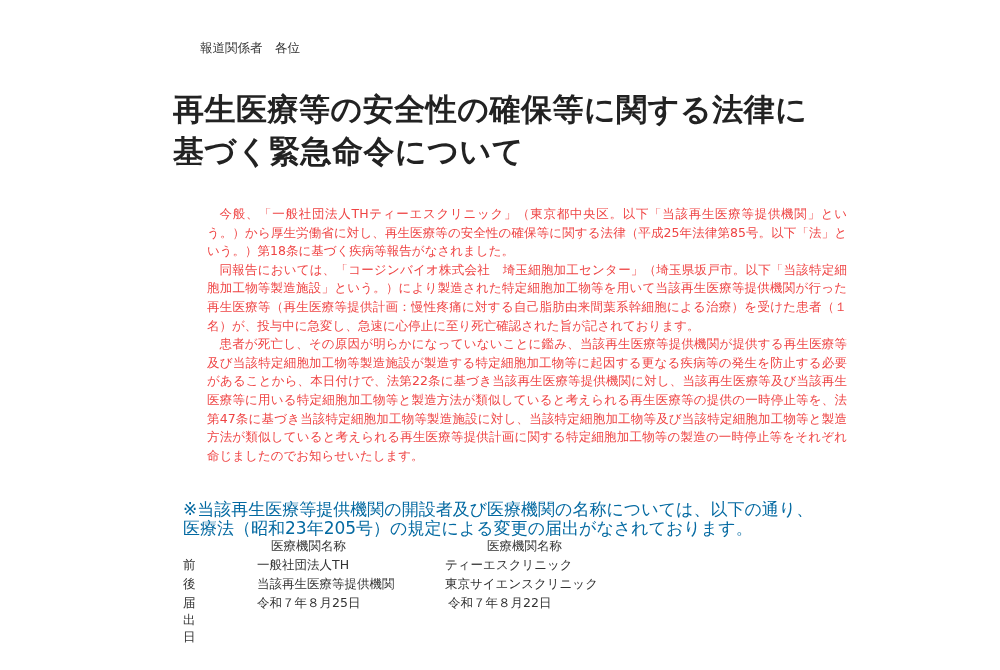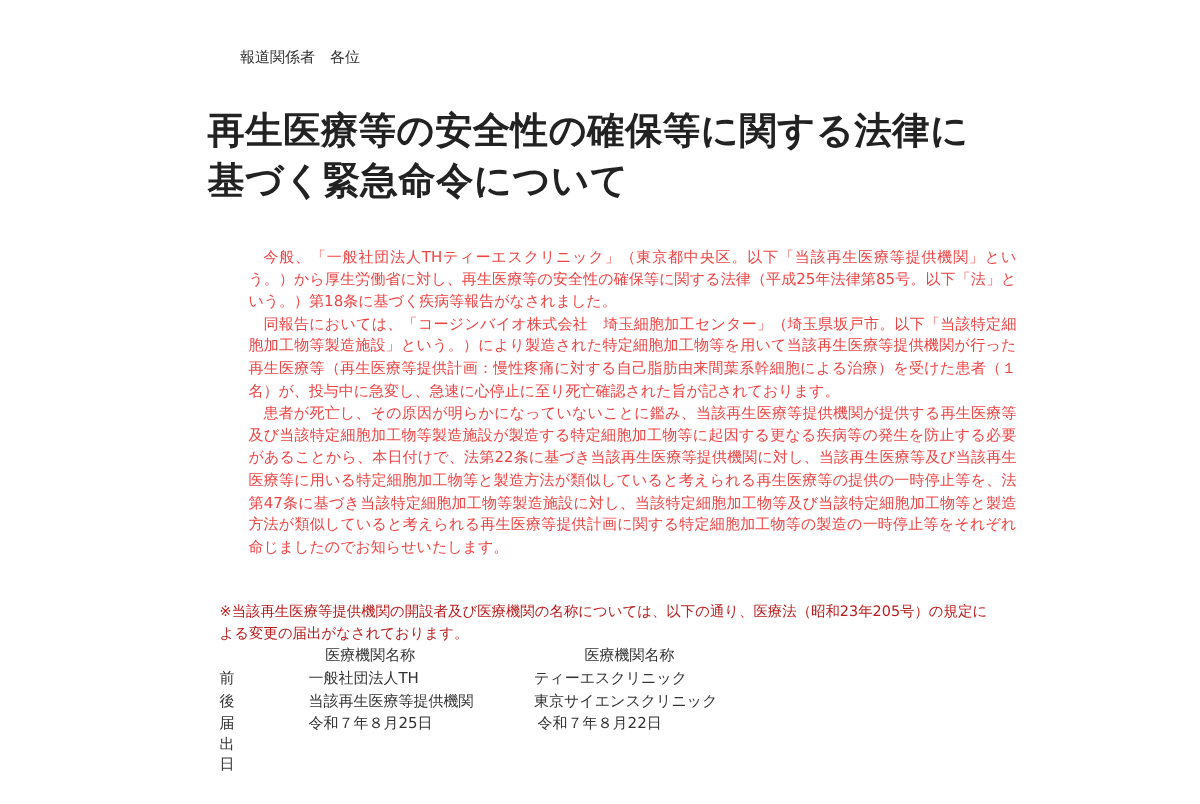"※当該再生医療等提供機関の開設者及び医療機関の名称については、以下の通り、医療法" .note { color: #b91c1c -> #0369a1; font-size: 12px -> 17px }
